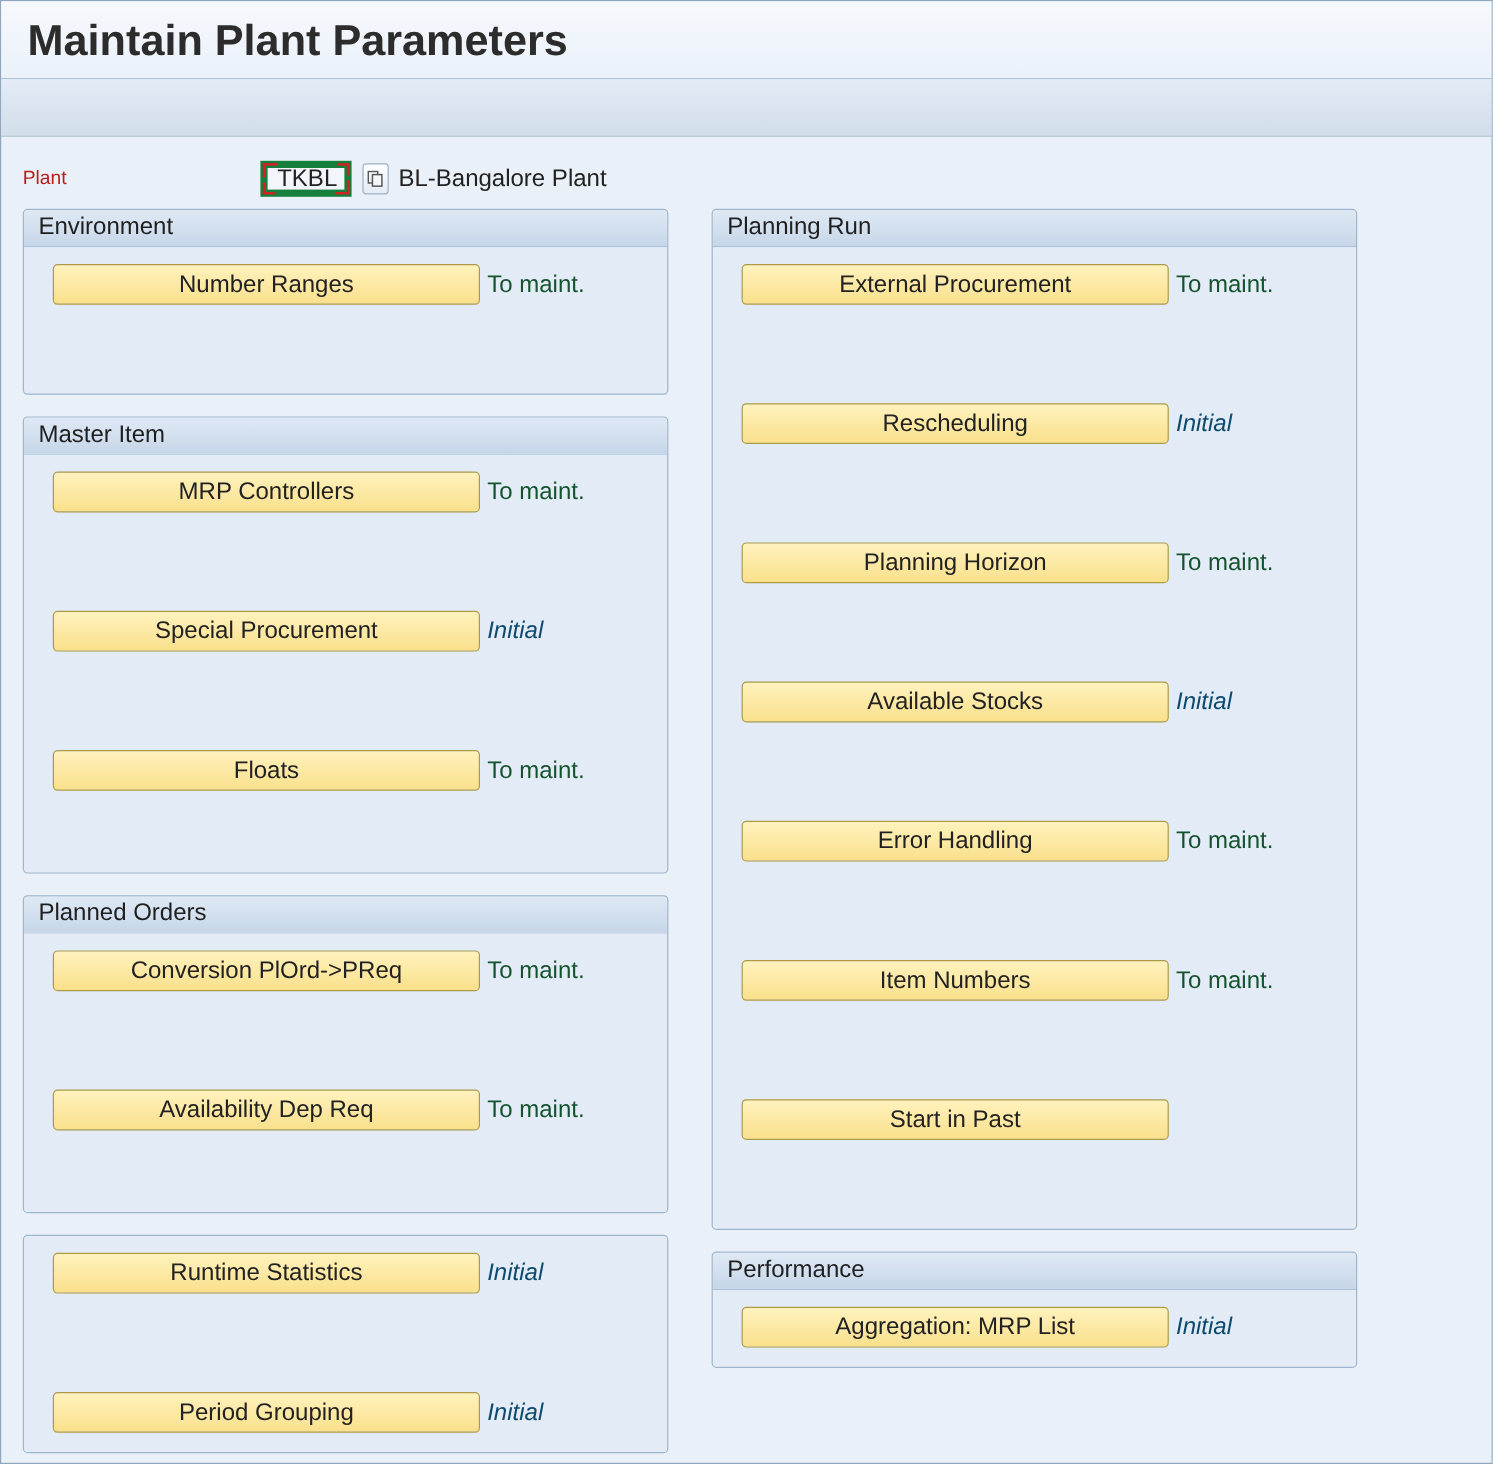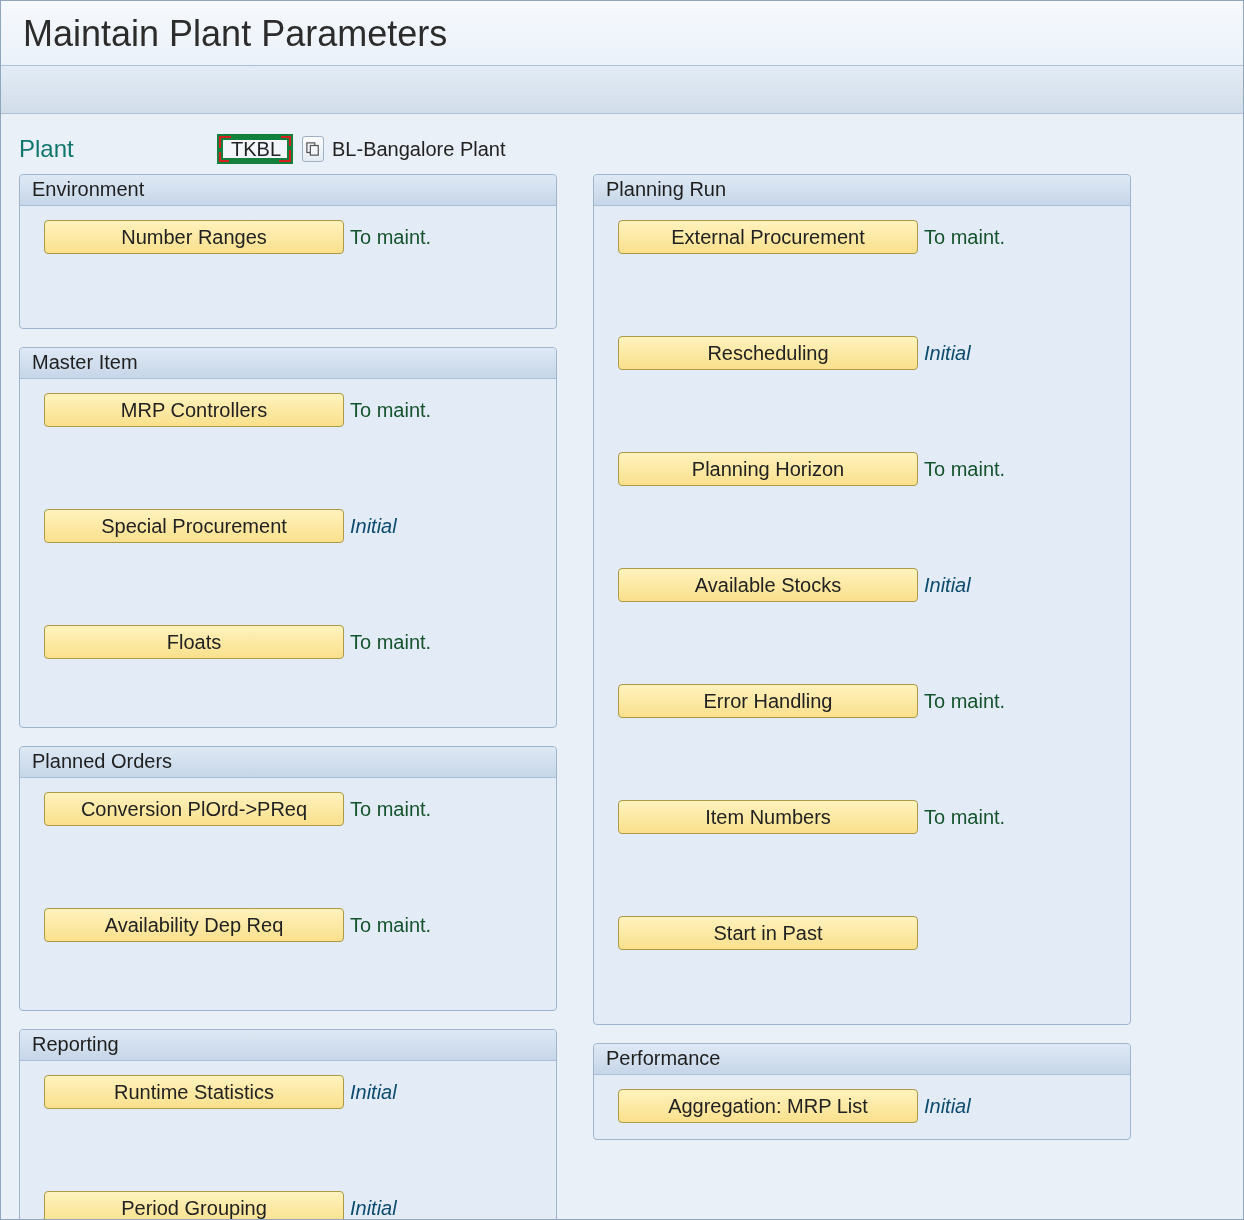"Maintain Plant Parameters" .title-bar h1 { font-weight: normal -> bold }
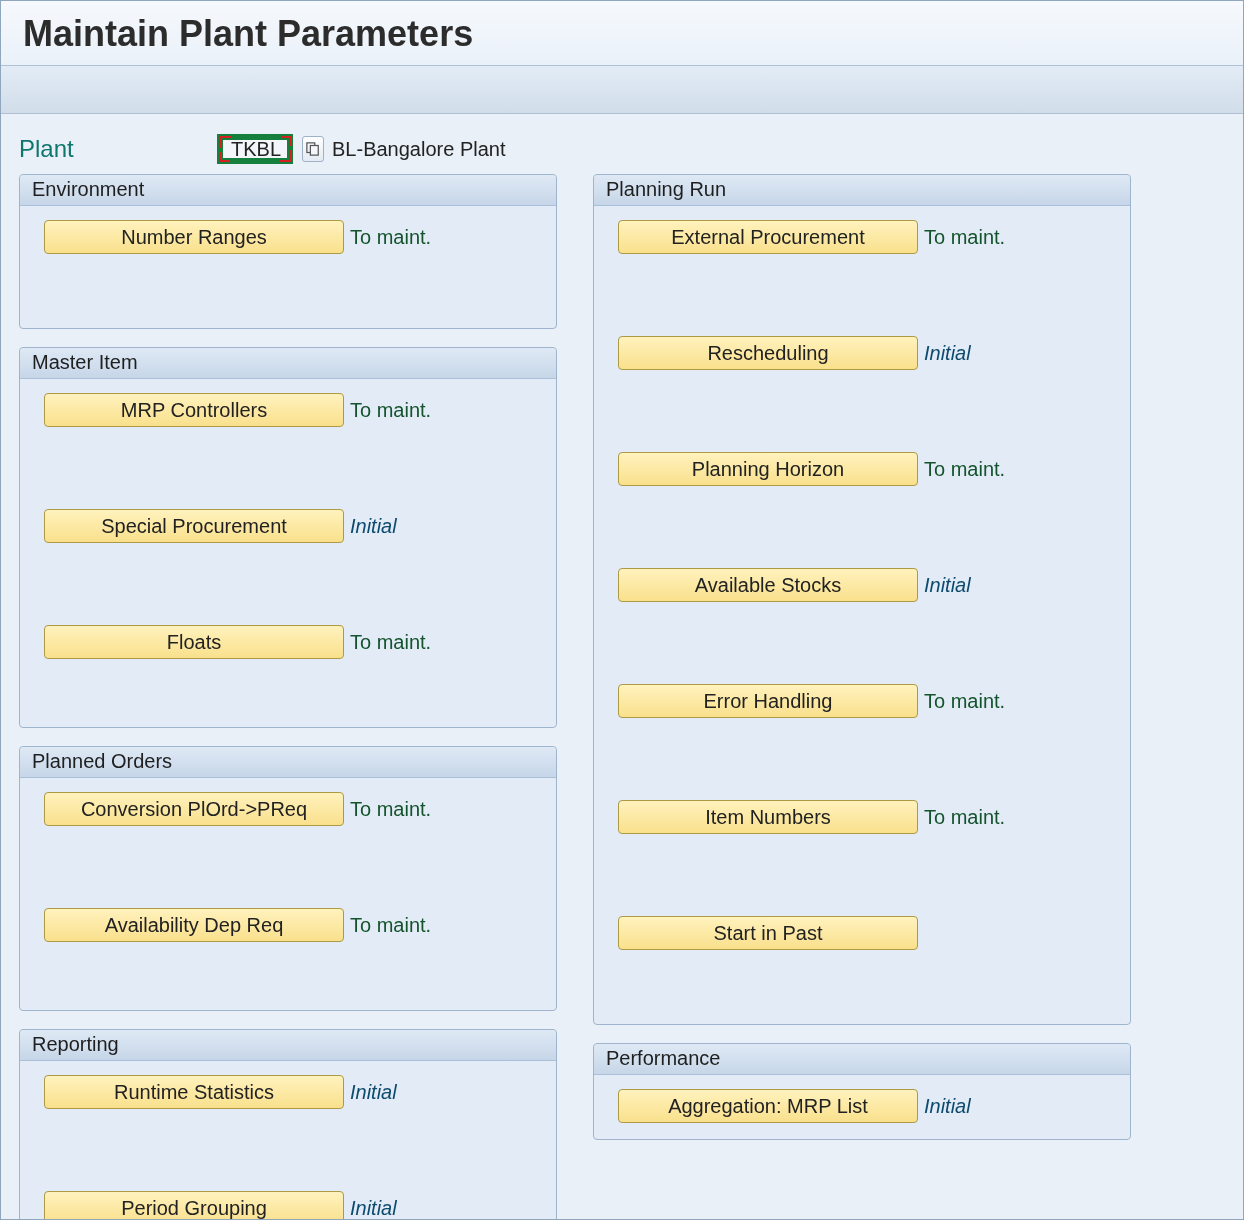"Plant" .plant-label { color: #0f766e -> #b91c1c; font-size: 24px -> 16px }
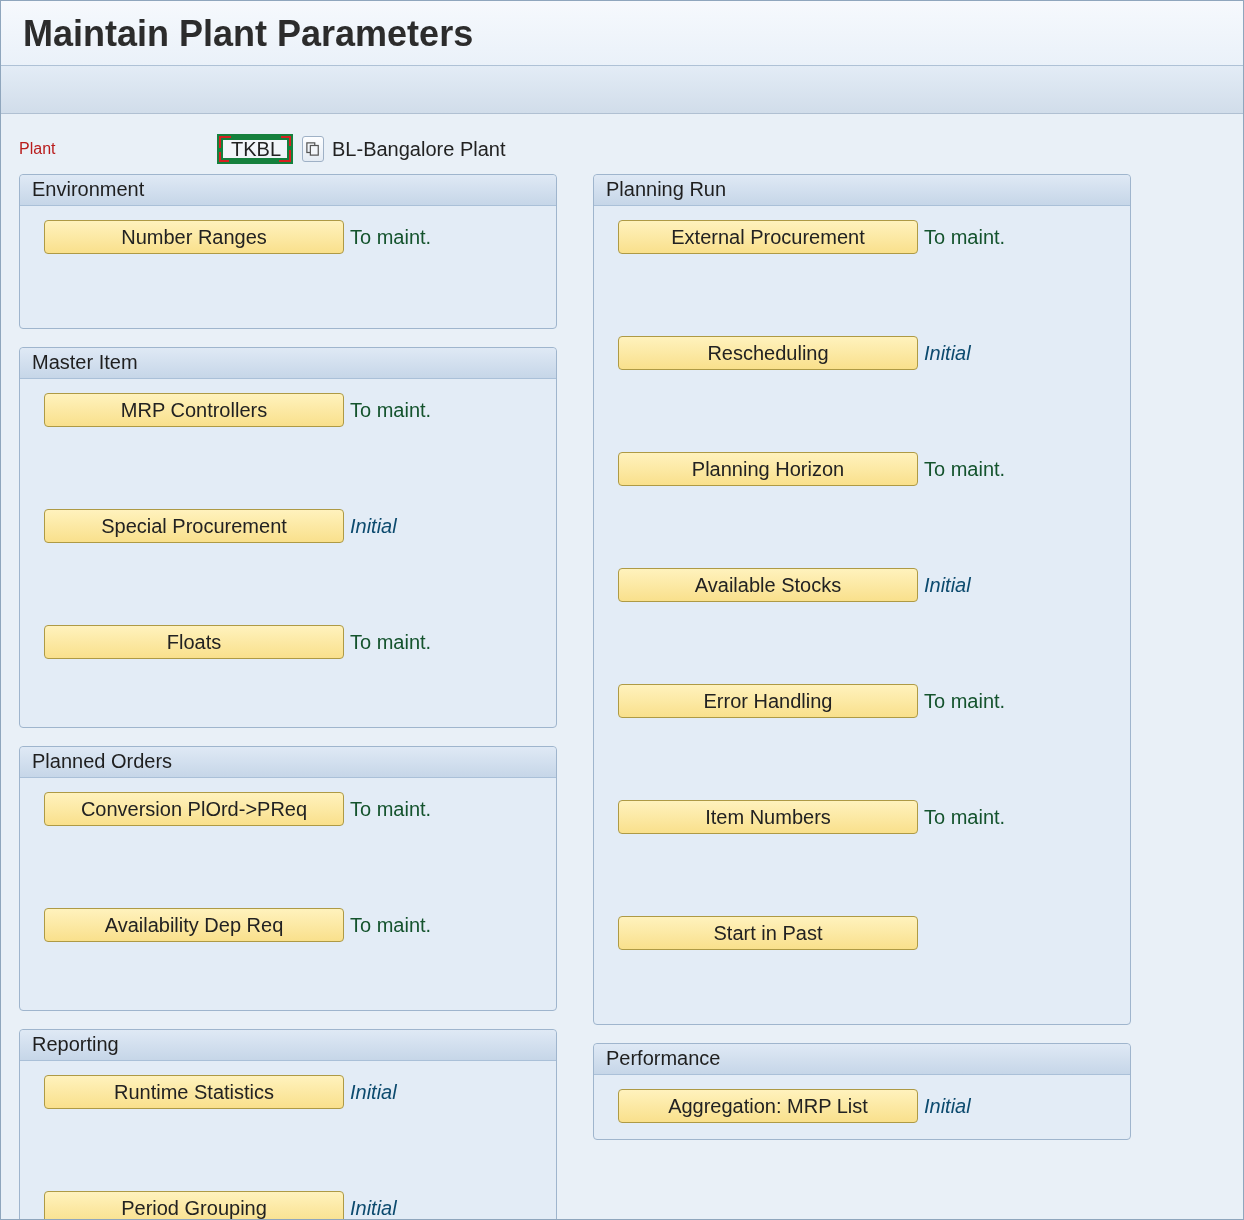"Number Ranges" .sap-btn { width: 300px -> 356px }
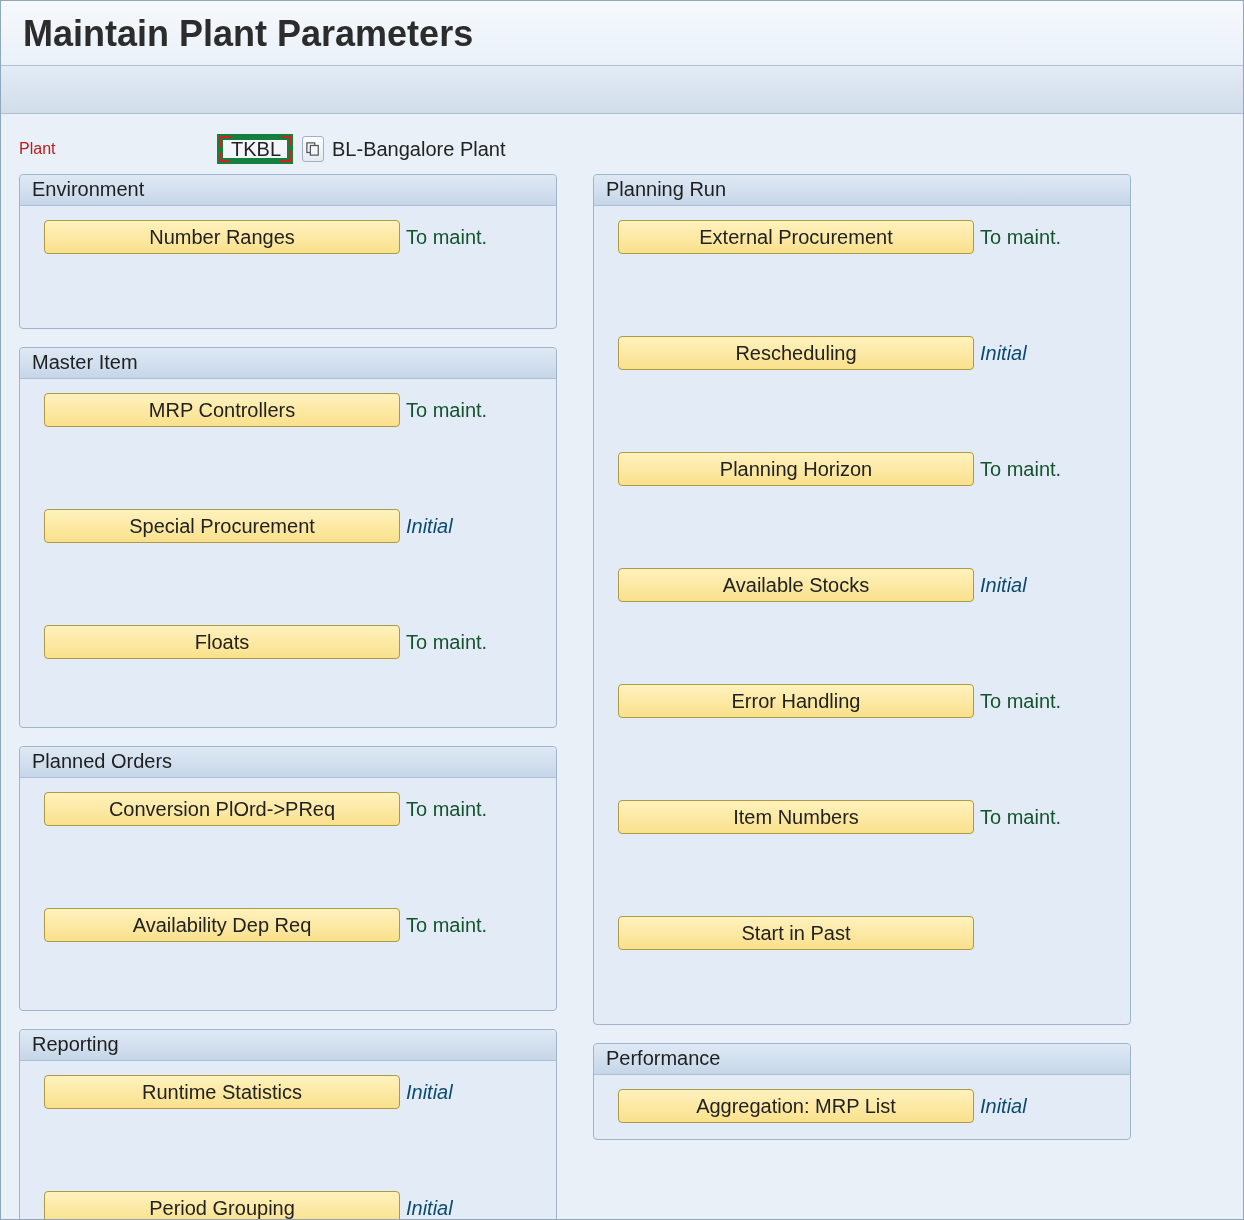"Reporting" div.group-header { html: <div>Reporting</div> -> none }
